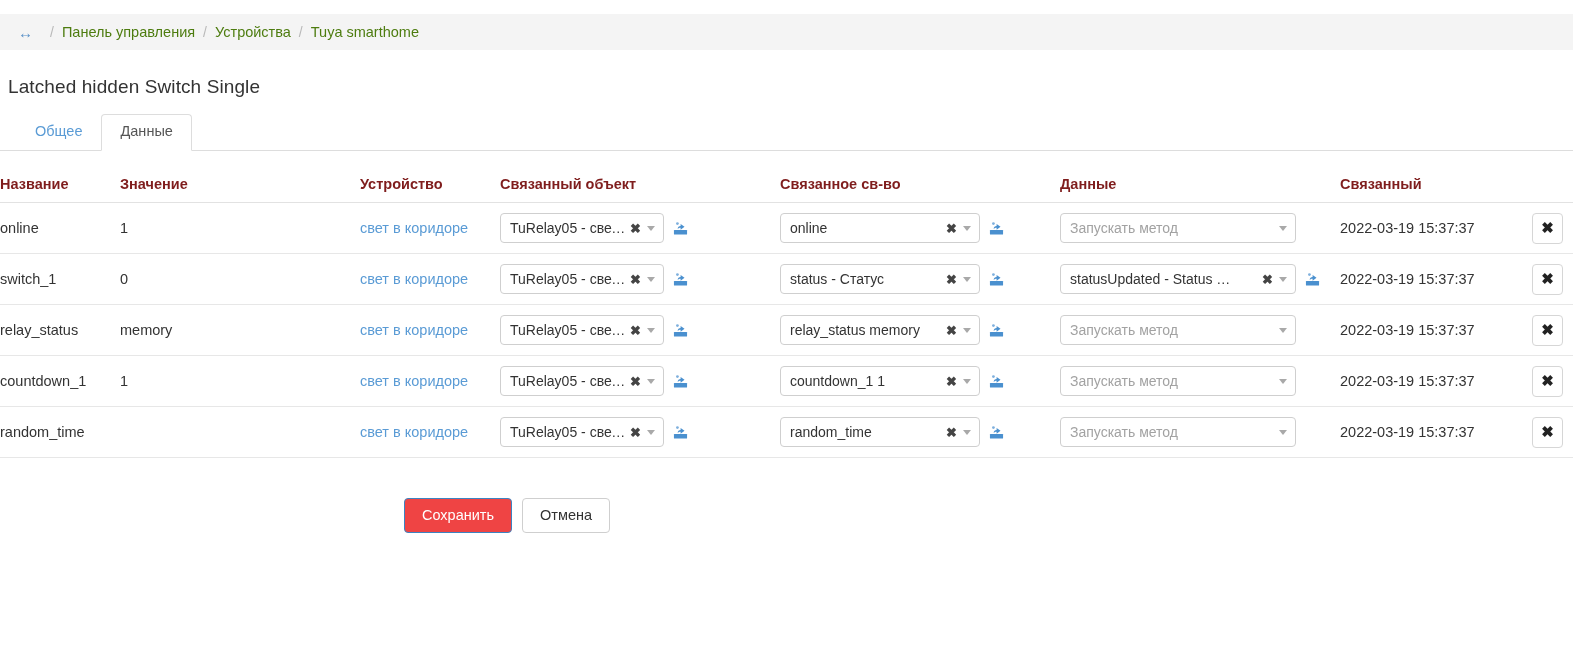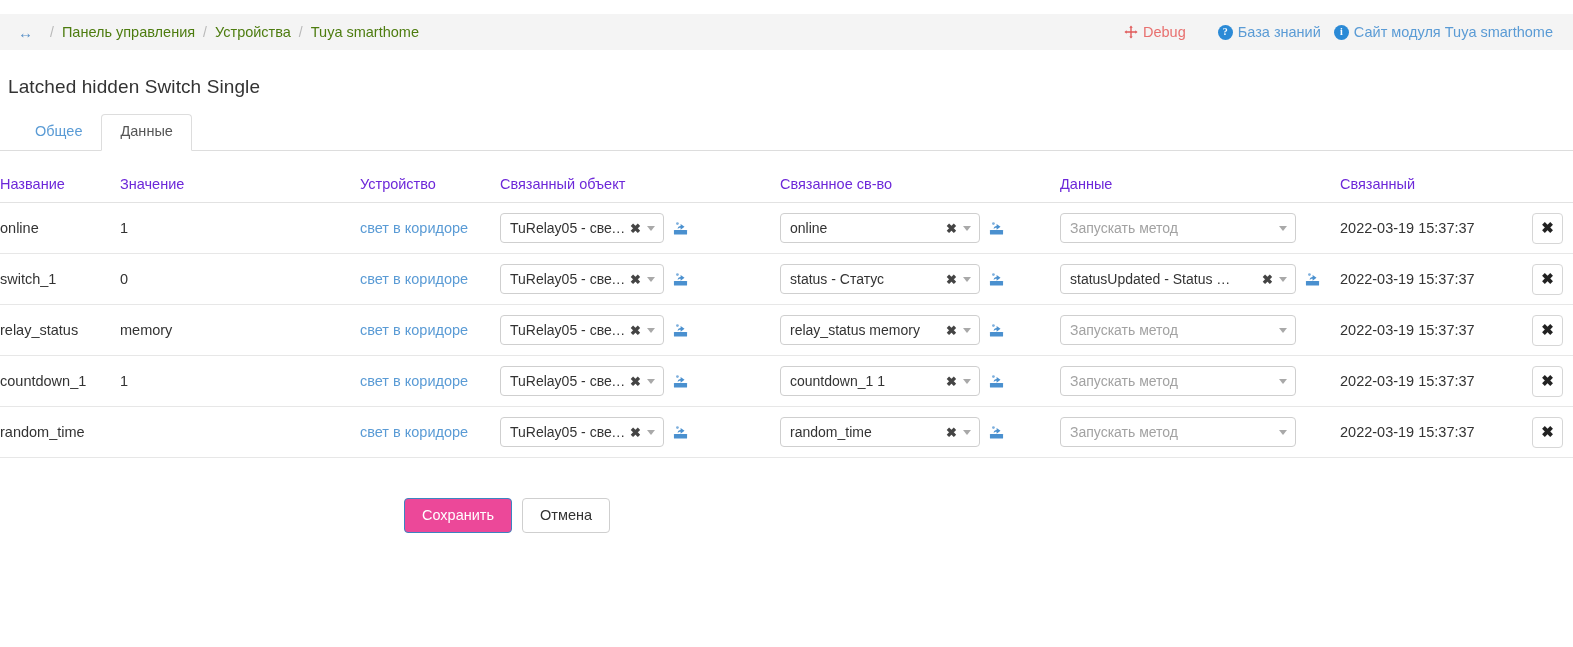"Debug" div.crumb-right { html: <div> <a> <span> <svg> <path></path> </svg> </span> <span>Debug</span> </a> <a> <span>?</span> <span>База знаний</span> </a> <a> <span>i</span> <span>Сайт модуля Tuya smarthome</span> </a> </div> -> none }
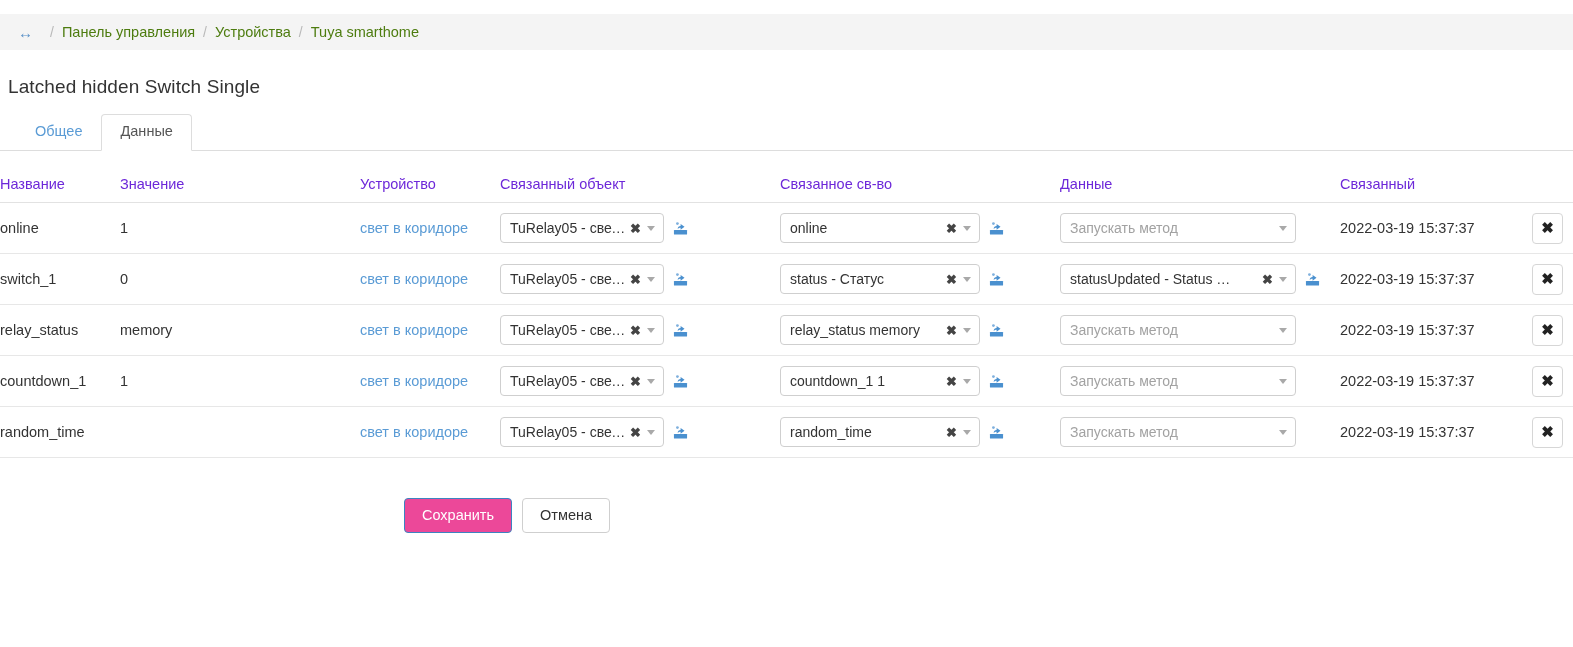"Название" .tbl th { color: #6d28d9 -> #7f1d1d; font-weight: normal -> bold }
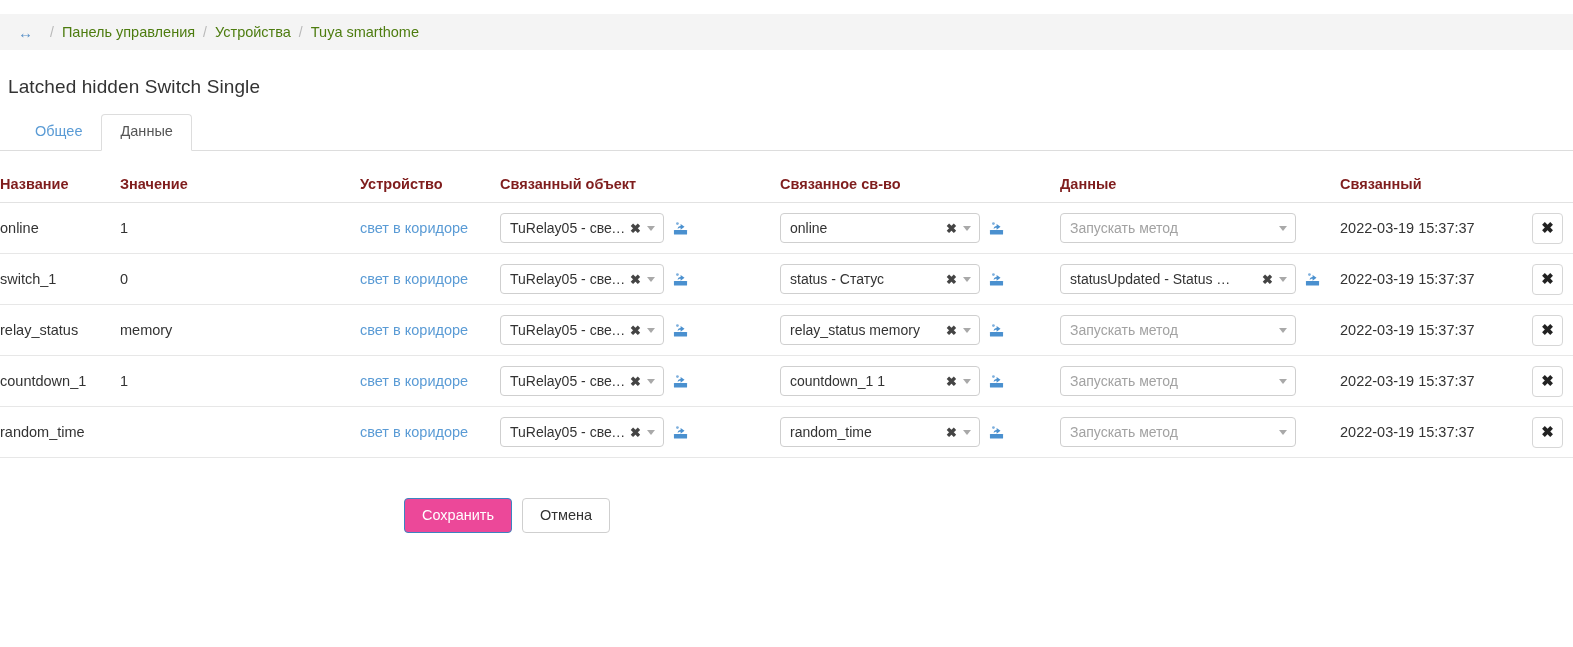"Сохранить" .btn-primary { background: #ec4899 -> #ef4444 }
